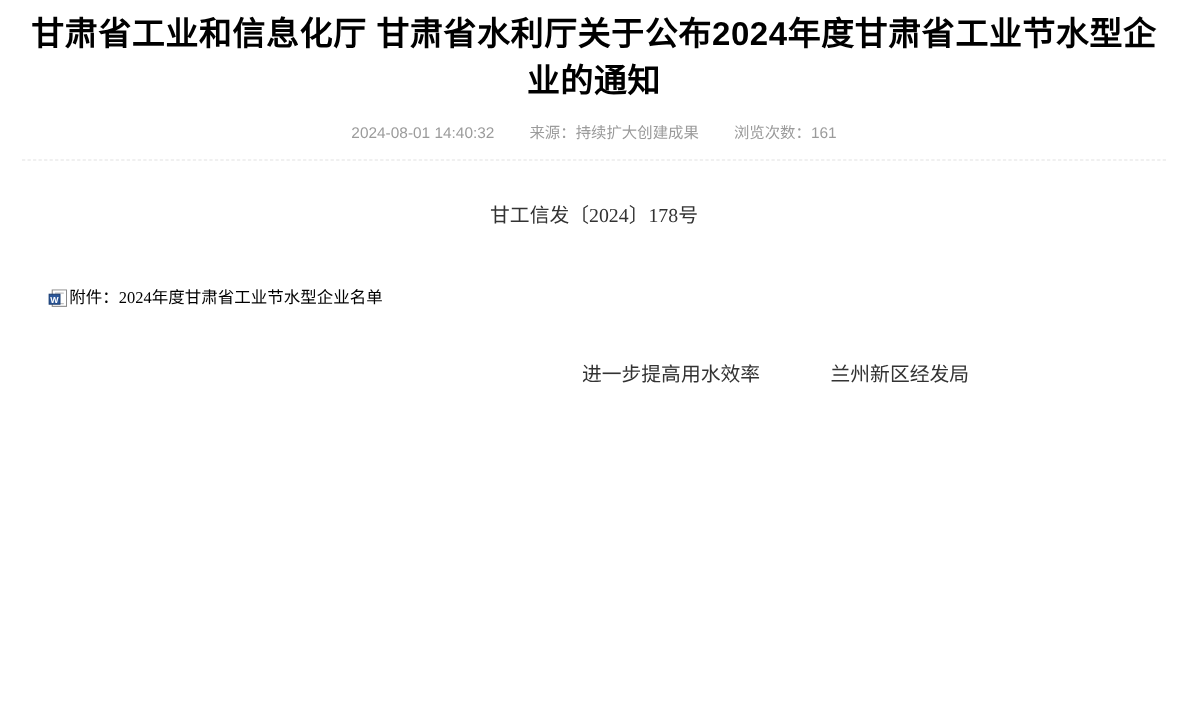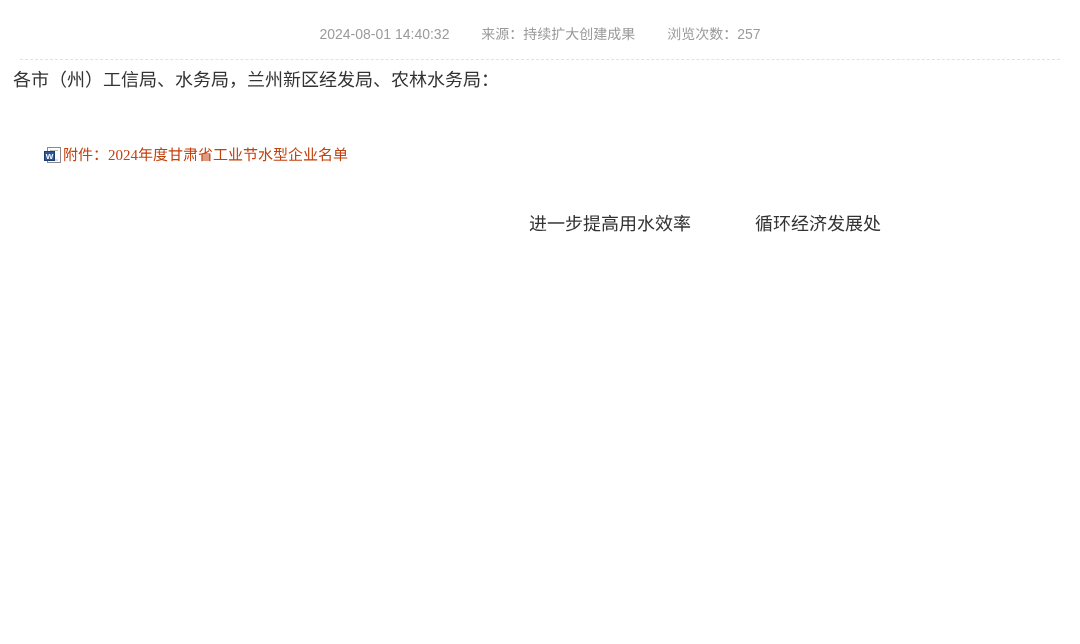"甘肃省工业和信息化厅 甘肃省水利厅关于公布2024年度甘肃省工业节水型企业的通知" h1.article-title { html: none -> <h1>甘肃省工业和信息化厅 甘肃省水利厅关于公布2024年度甘肃省工业节水型企业的通知</h1> }
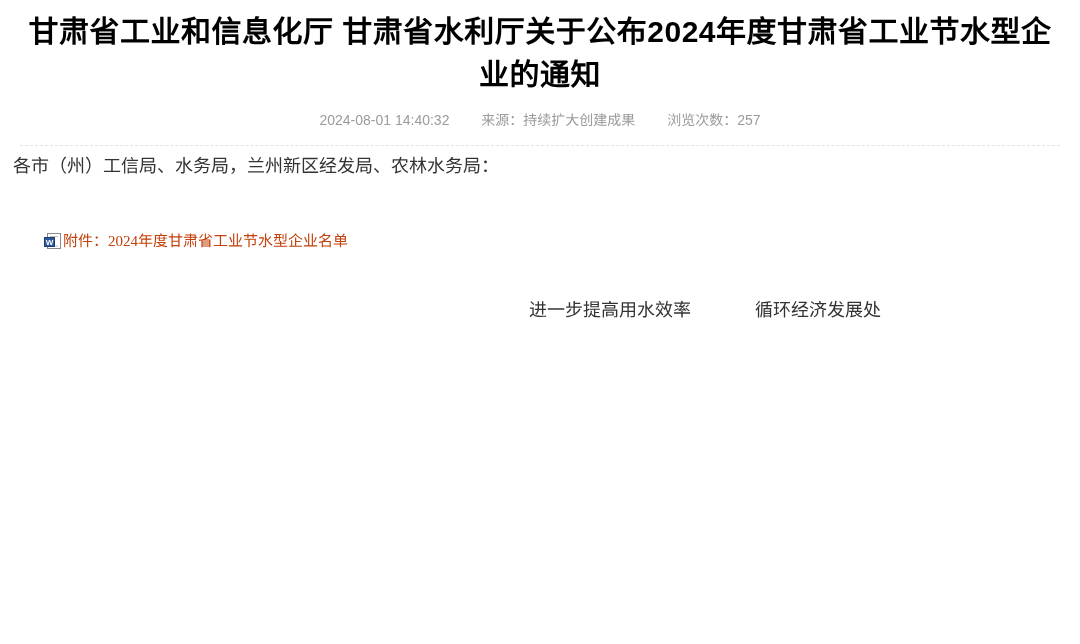"浏览次数：257" span { text: 257 -> 161 }
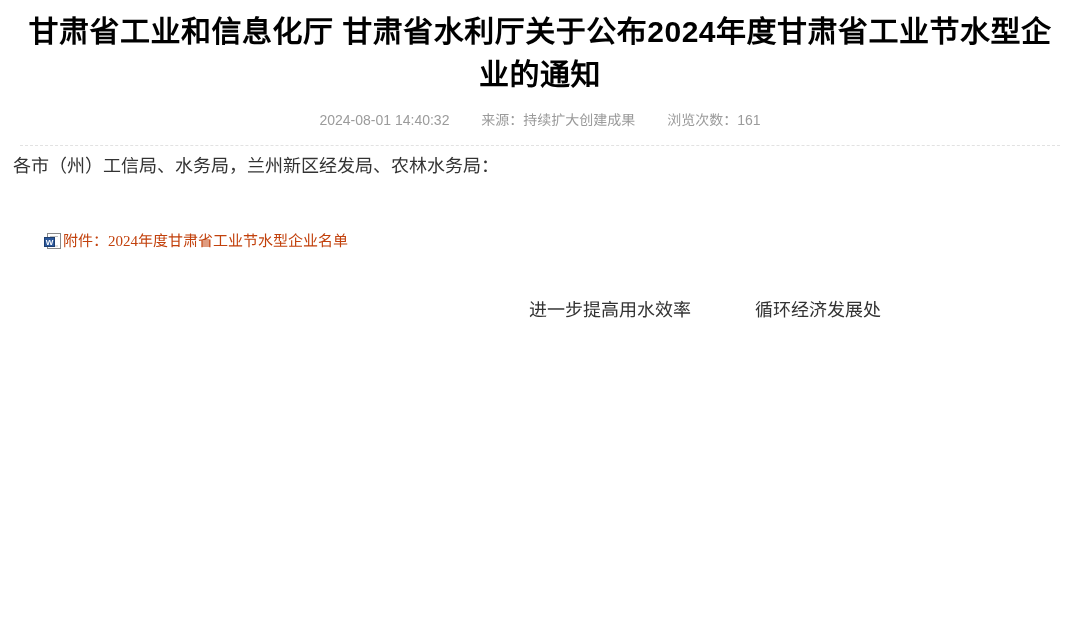"甘工信发〔2024〕178号" div.doc-number { html: none -> <div>甘工信发〔2024〕178号</div> }
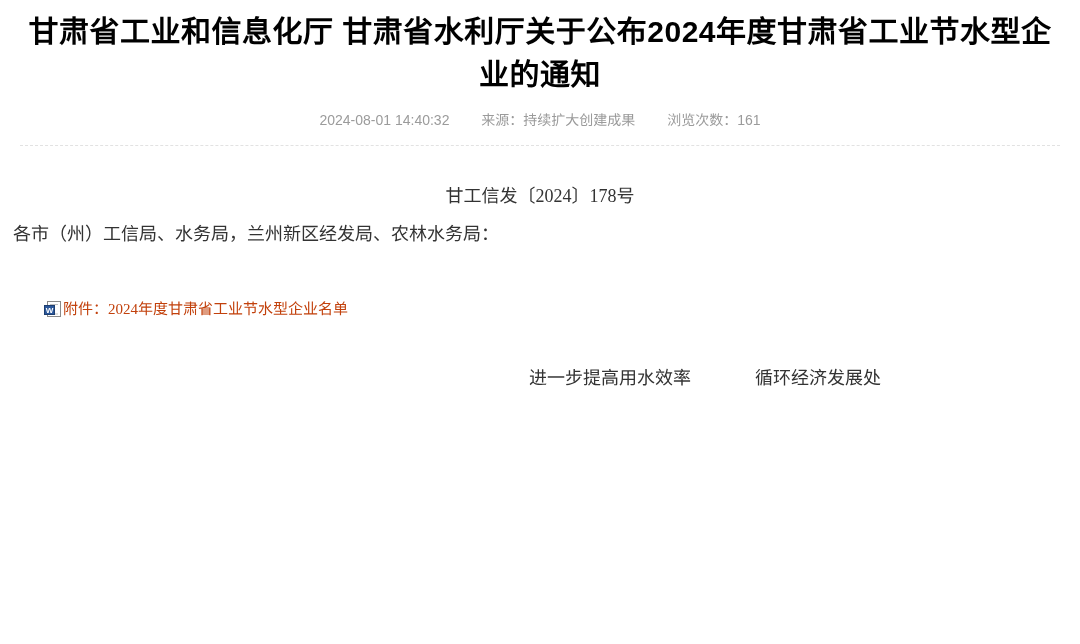"各市（州）工信局、水务局，兰州新区经发局、农林水务局：" p.salutation { html: <p>各市（州）工信局、水务局，兰州新区经发局、农林水务局：</p> -> none }
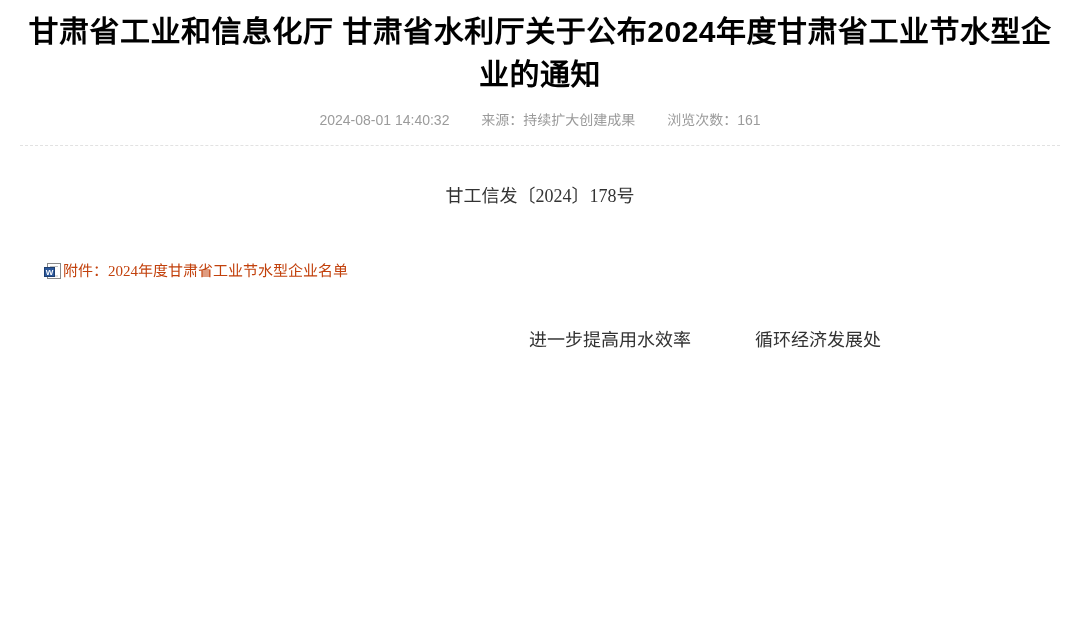"附件：2024年度甘肃省工业节水型企业名单" .attachment-text { color: #c2410c -> #000000 }
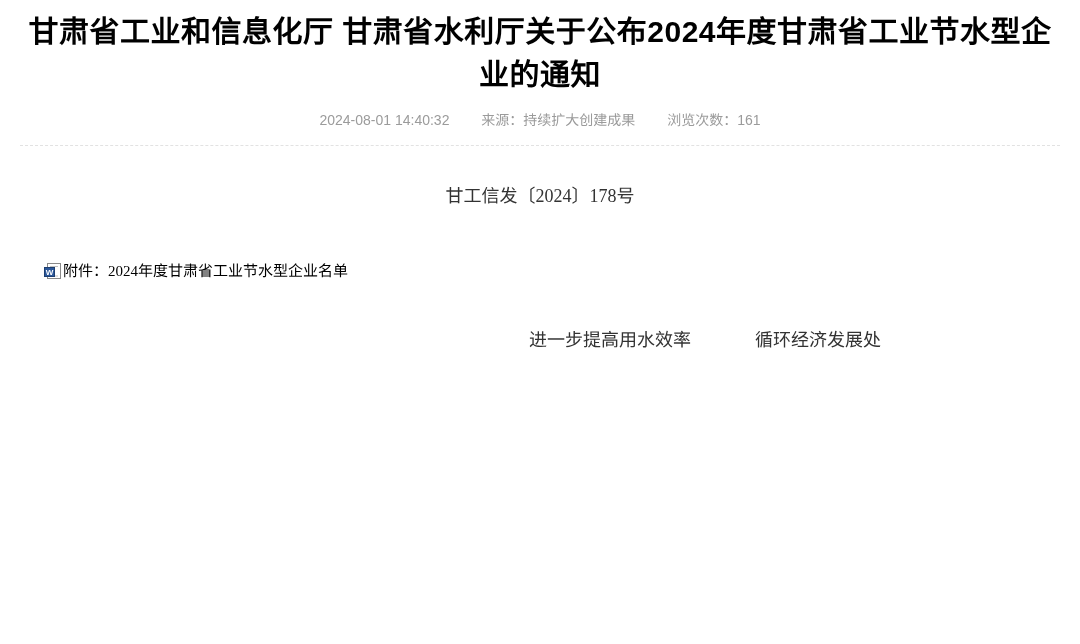"循环经济发展处" span { text: 循环经济发展处 -> 兰州新区经发局 }
